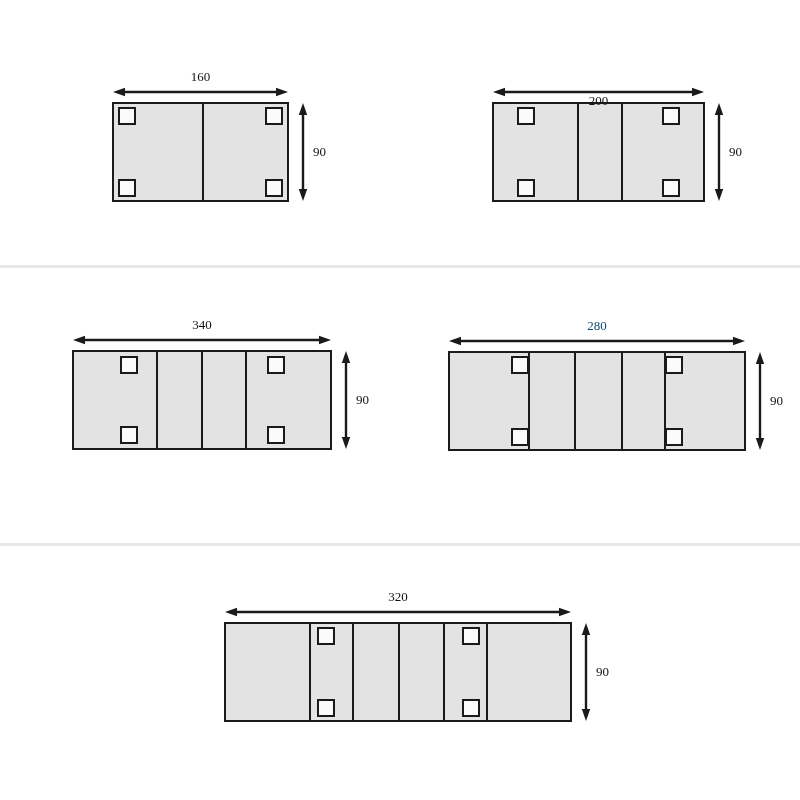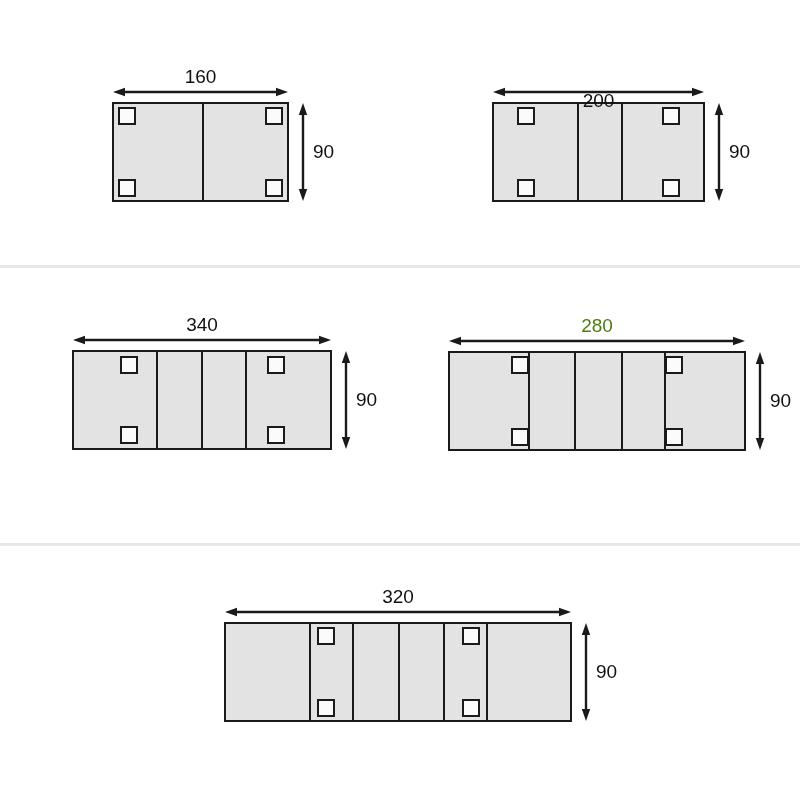"160" .dim-label { font-family: none -> Liberation Serif, serif; font-size: 19px -> 13px }
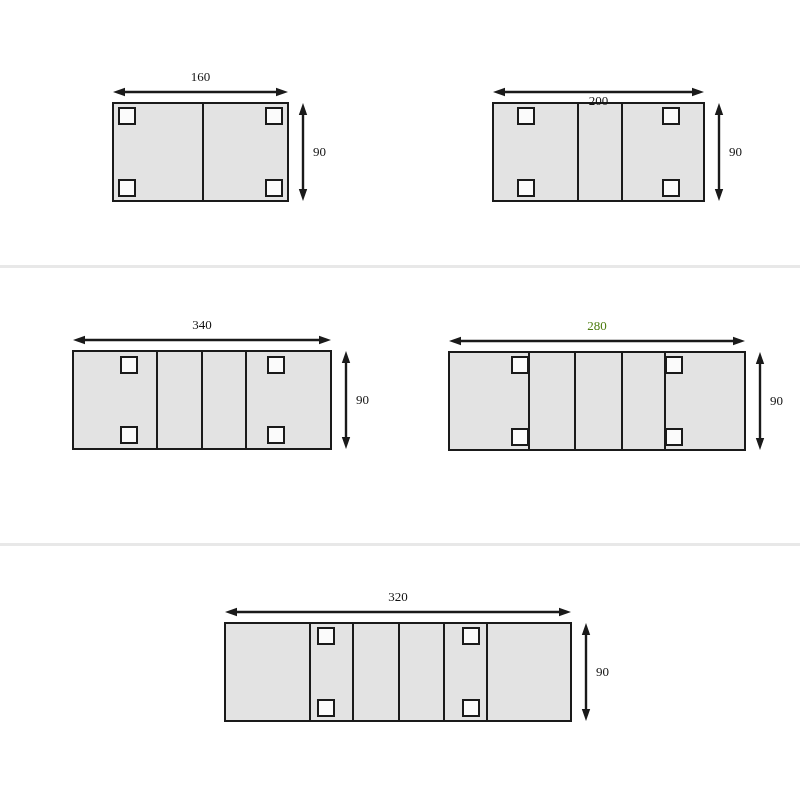"280" div.dim-label { color: #4d7c0f -> #0c4a6e }
